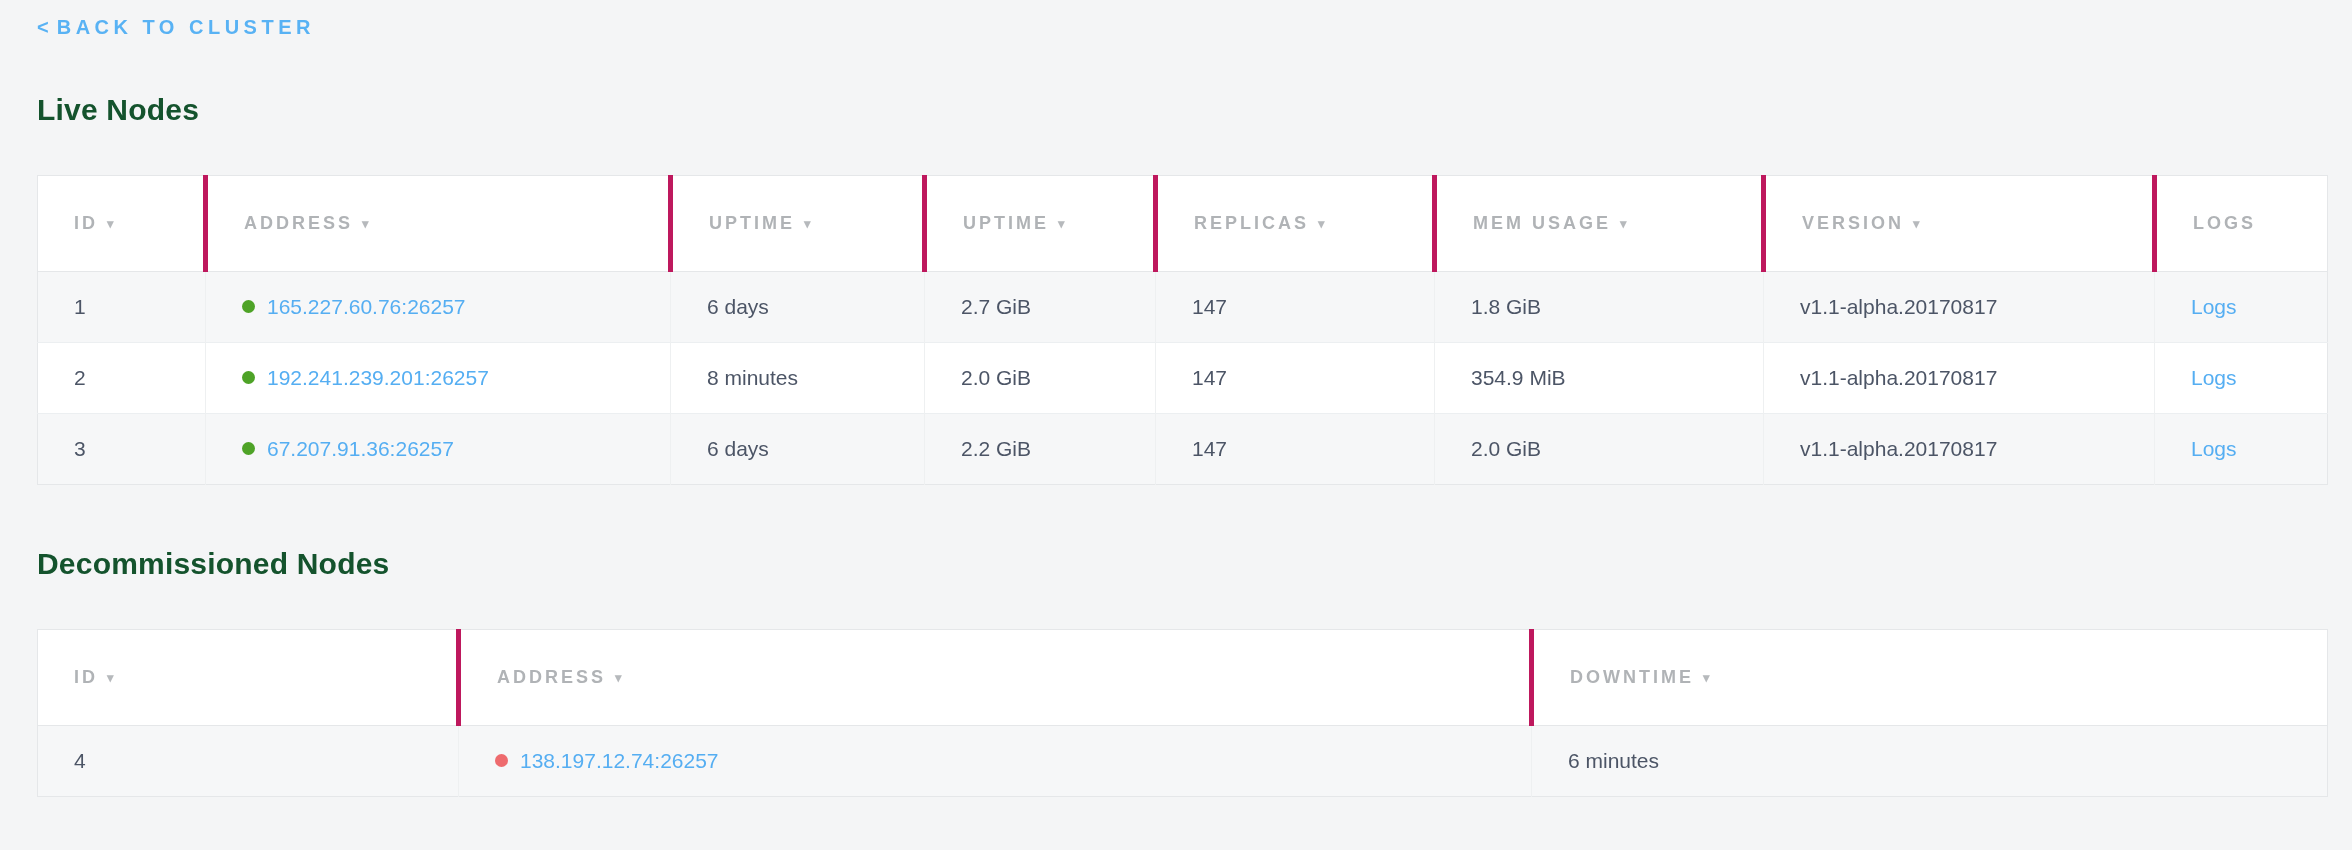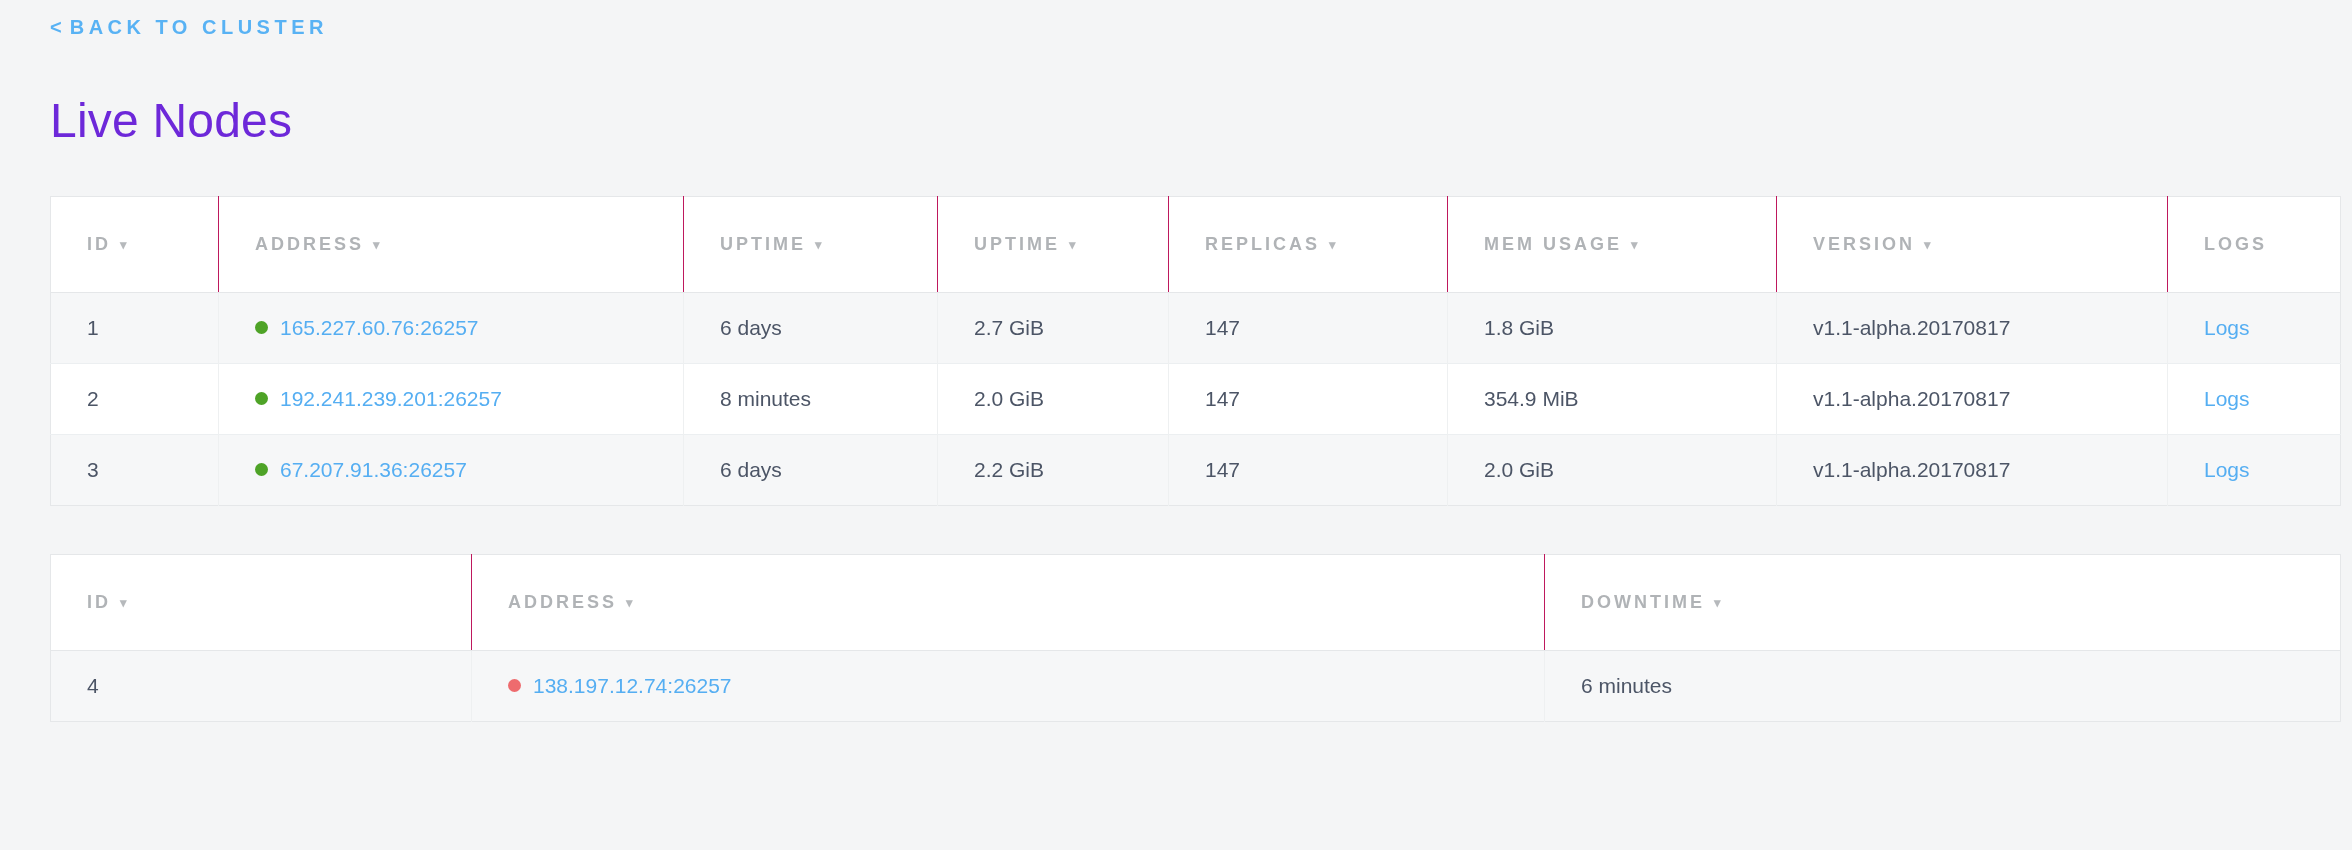"< BACK TO CLUSTER" .content { padding: 16px 25px 0 50px -> 16px 25px 0 37px }
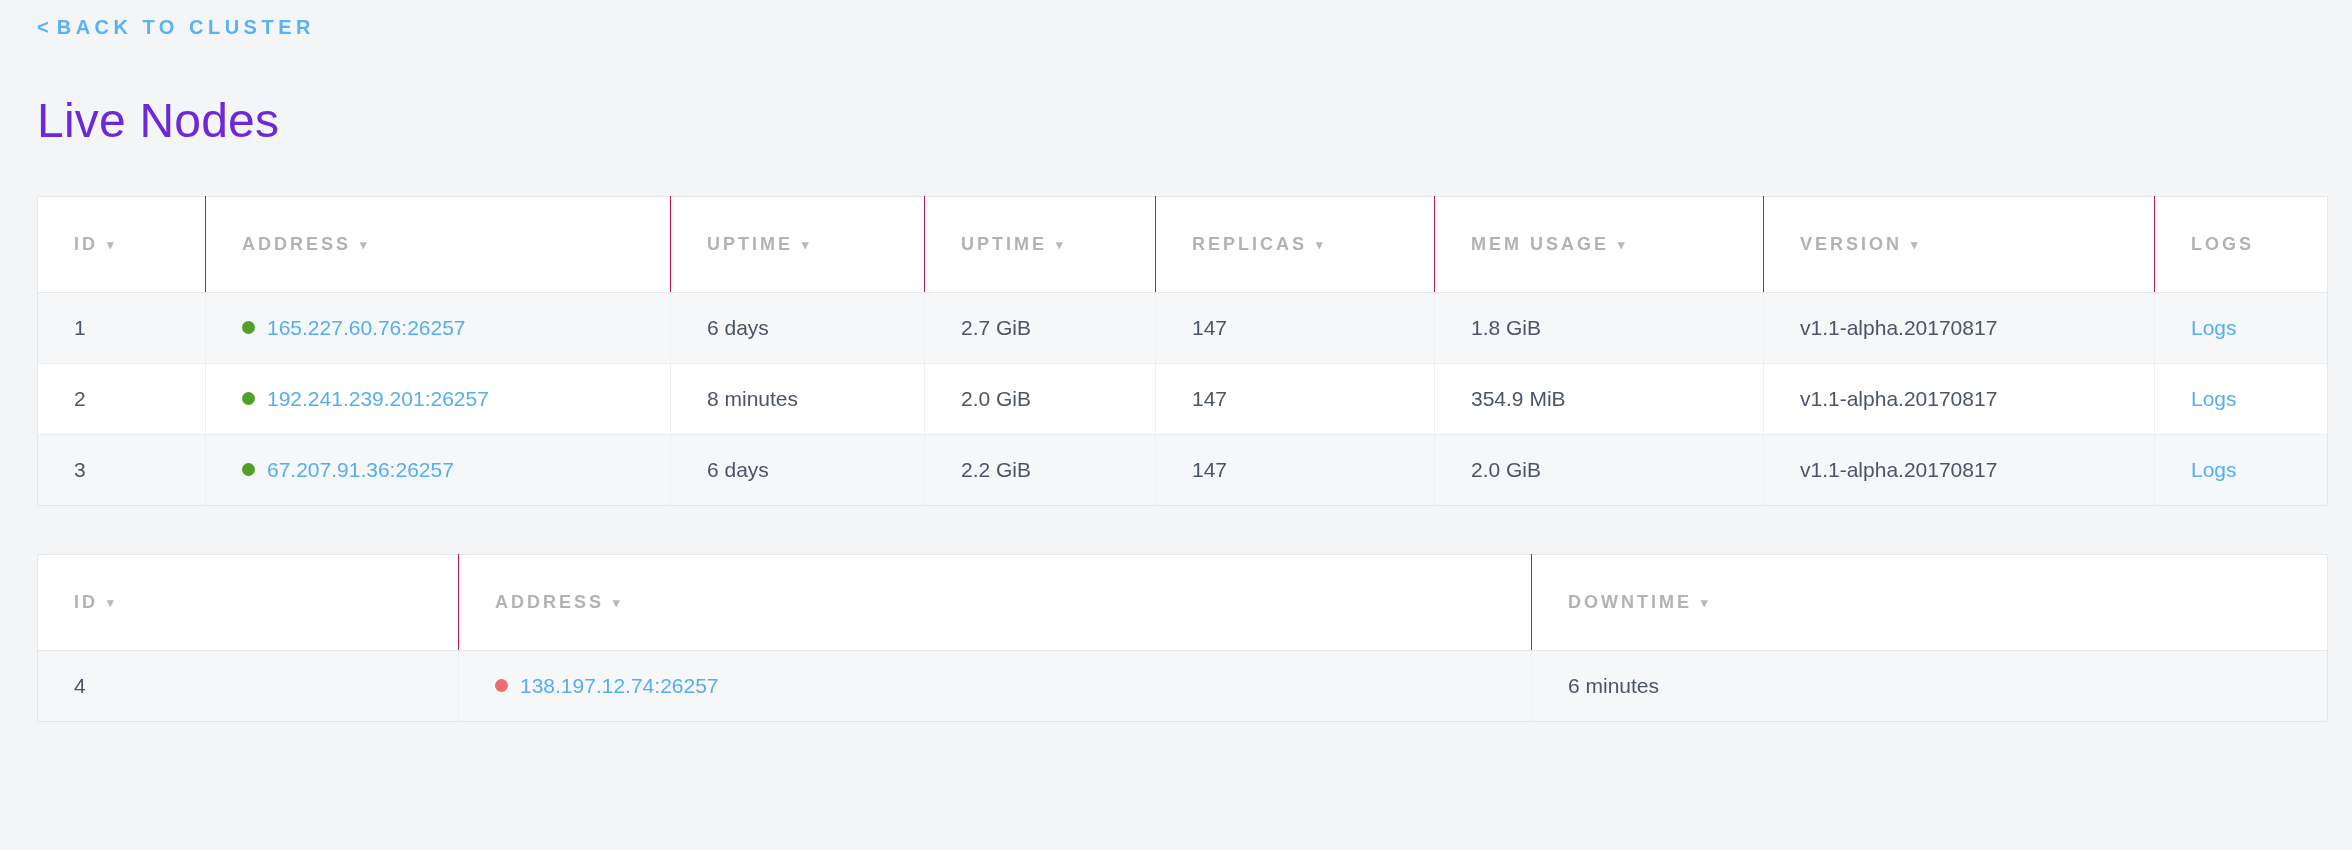"Live Nodes" .section-title { color: #6d28d9 -> #14532d; font-size: 48px -> 30px; font-weight: 400 -> 700 }
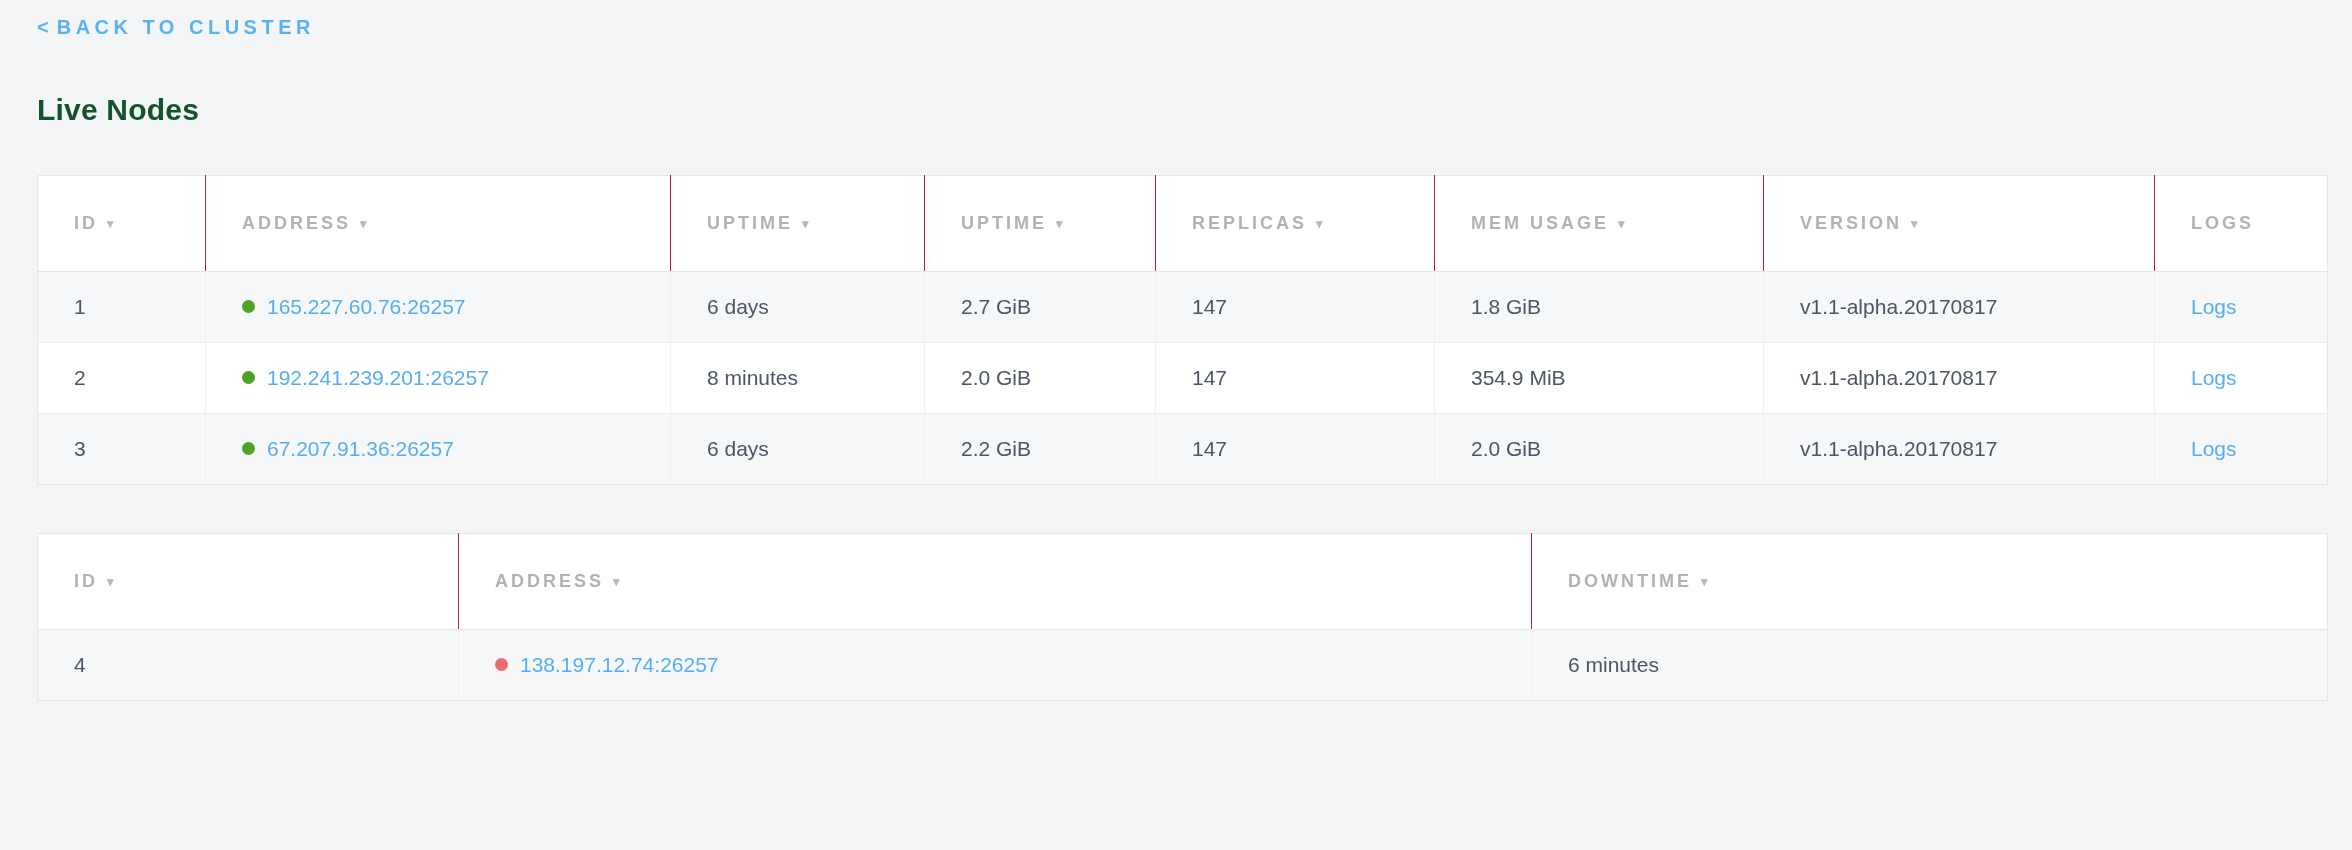"ID ▾" .data-table th { border-right: 1px solid #be185d -> 5px solid #be185d }
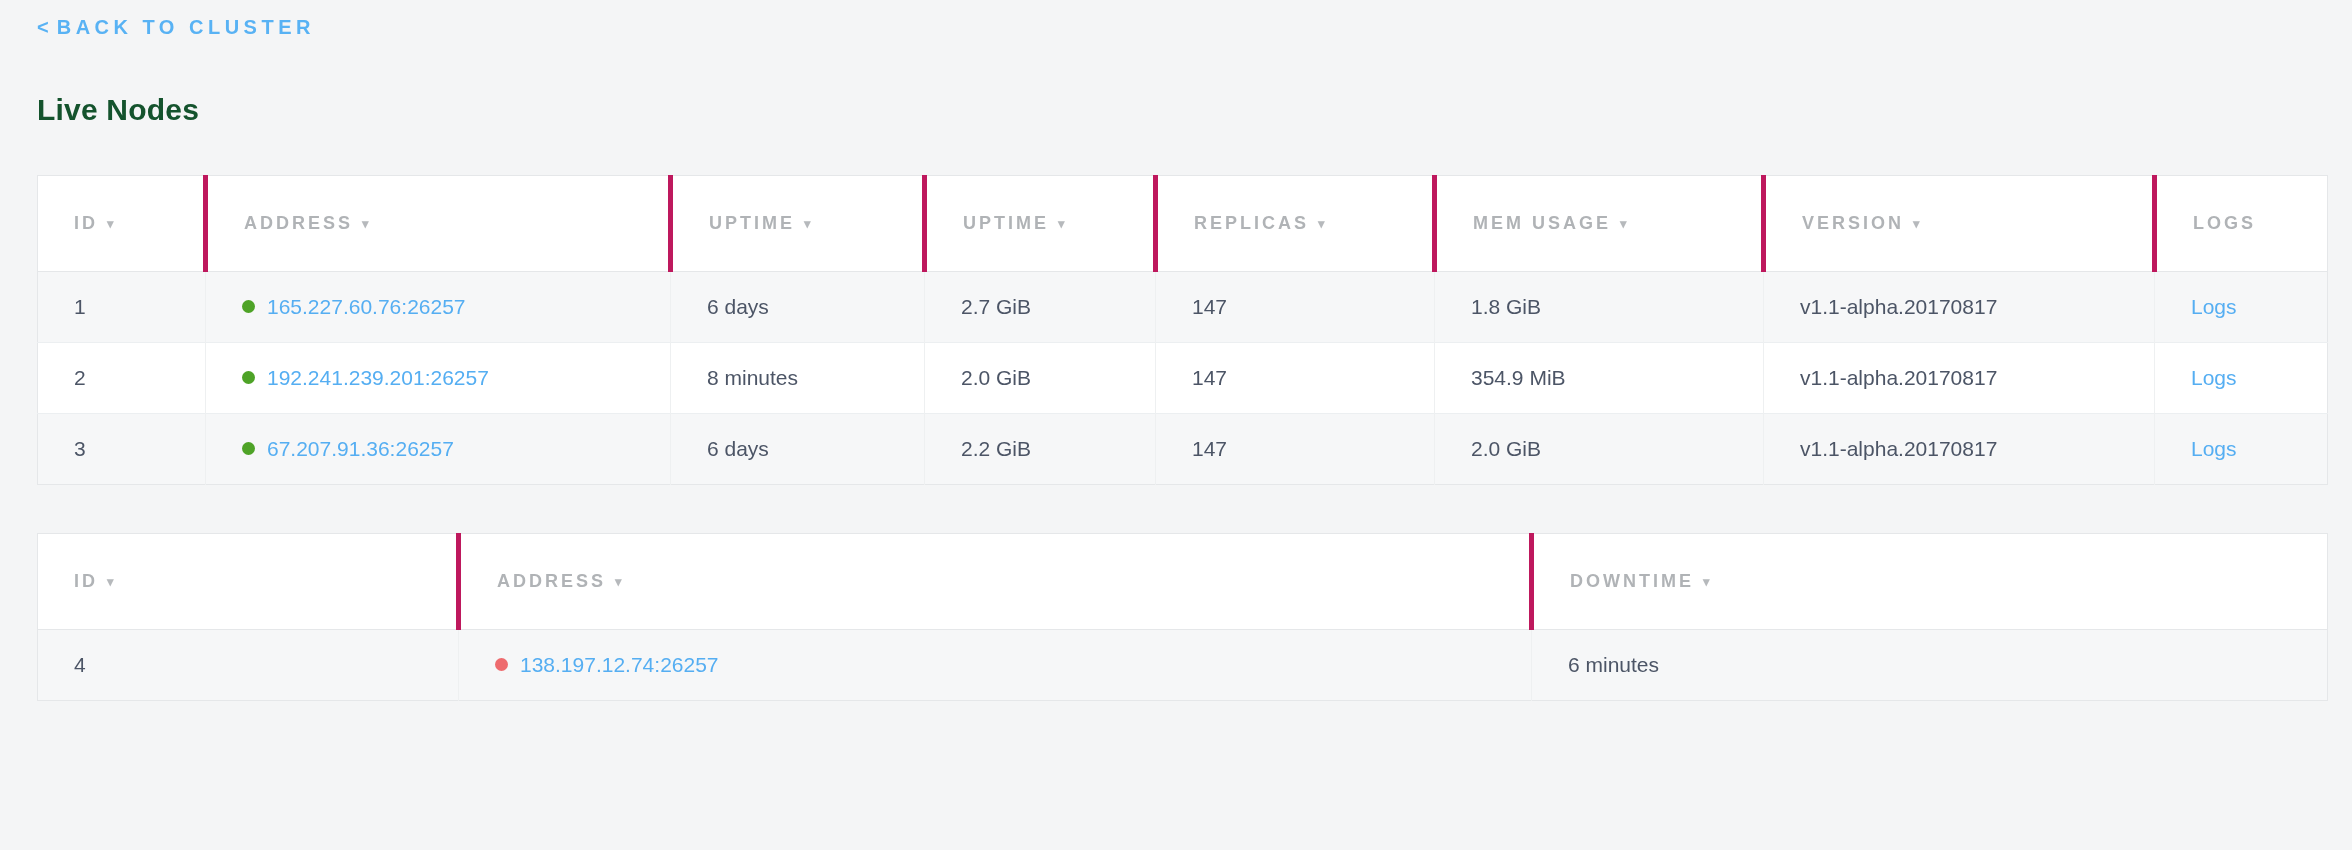"Decommissioned Nodes" h2.section-title { html: none -> <h2>Decommissioned Nodes</h2> }
